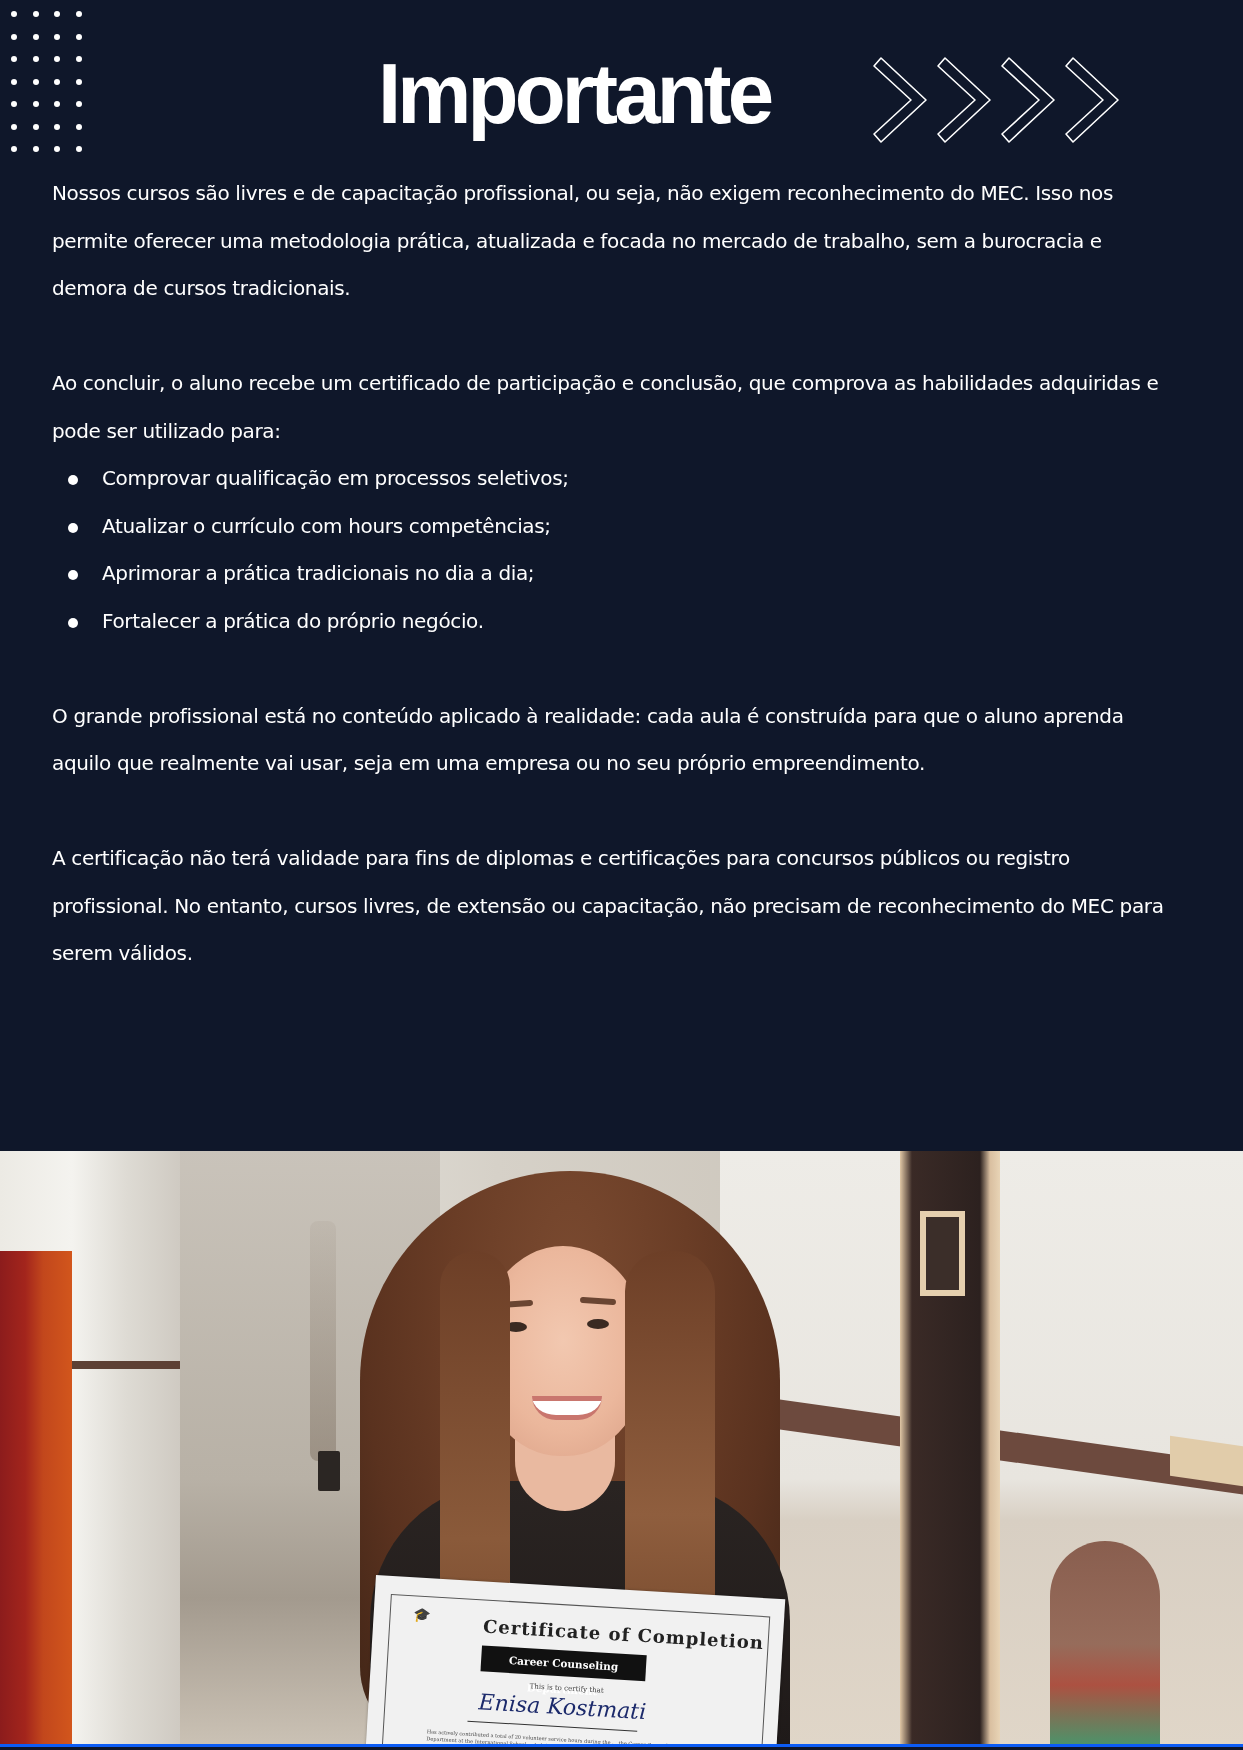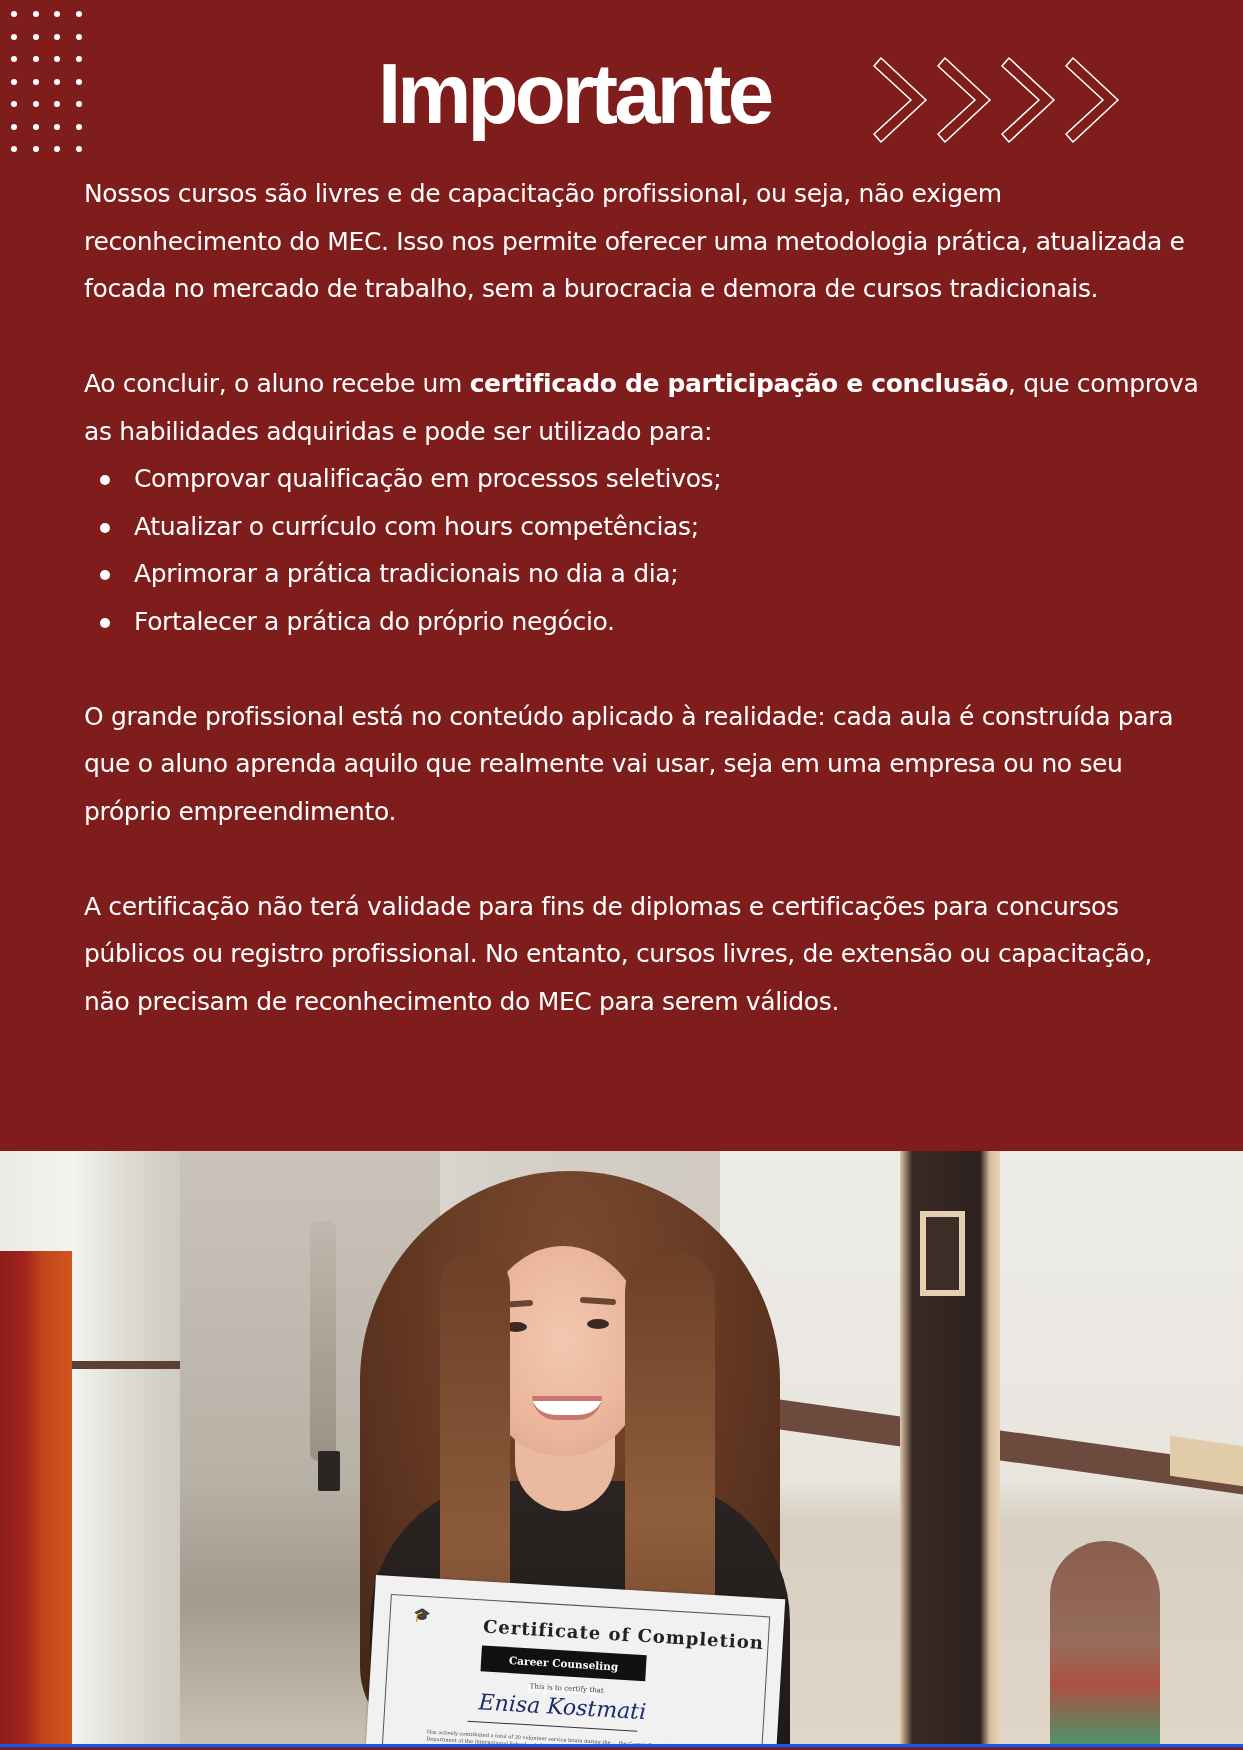"Importante" .page { background: #7f1d1d -> #0f172a }
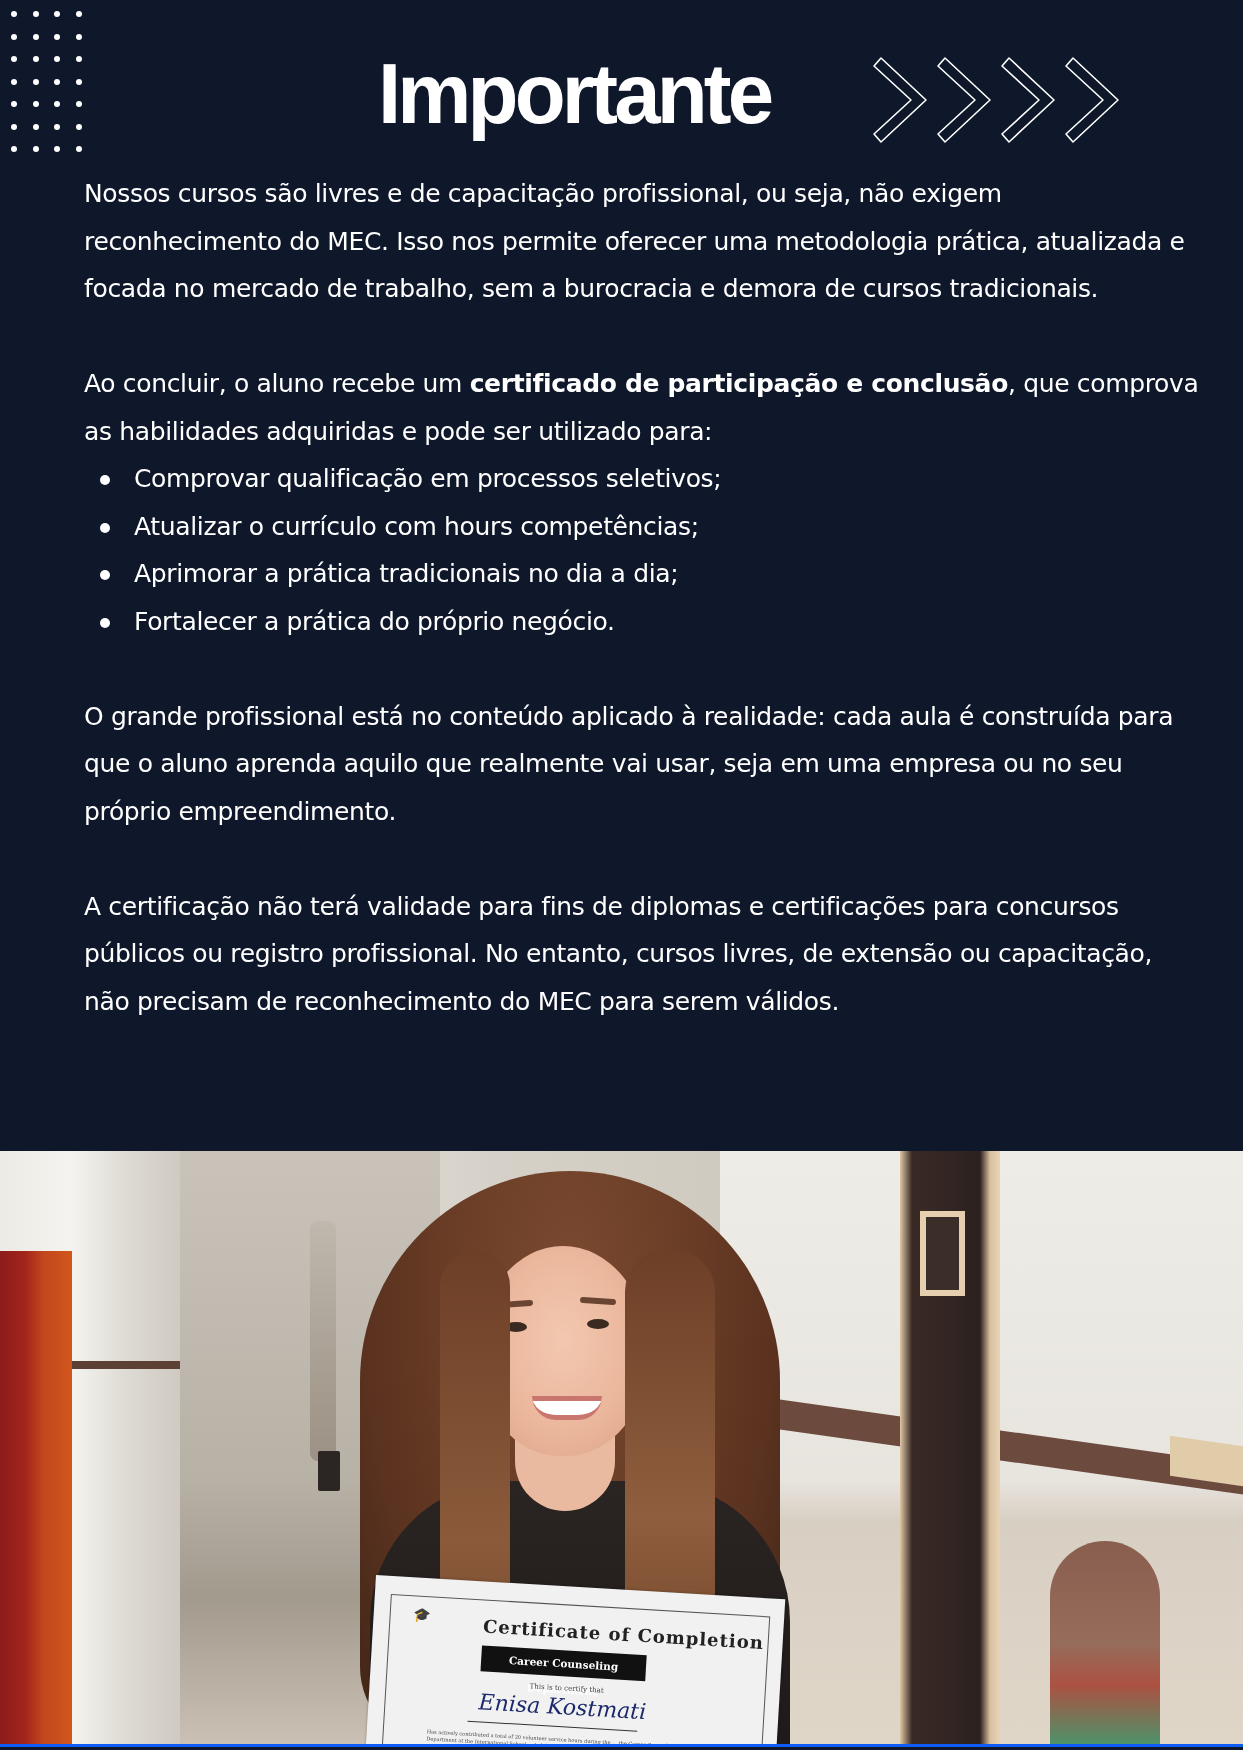"Nossos cursos são livres e" .content { font-size: 25px -> 20px; left: 84px -> 52px }
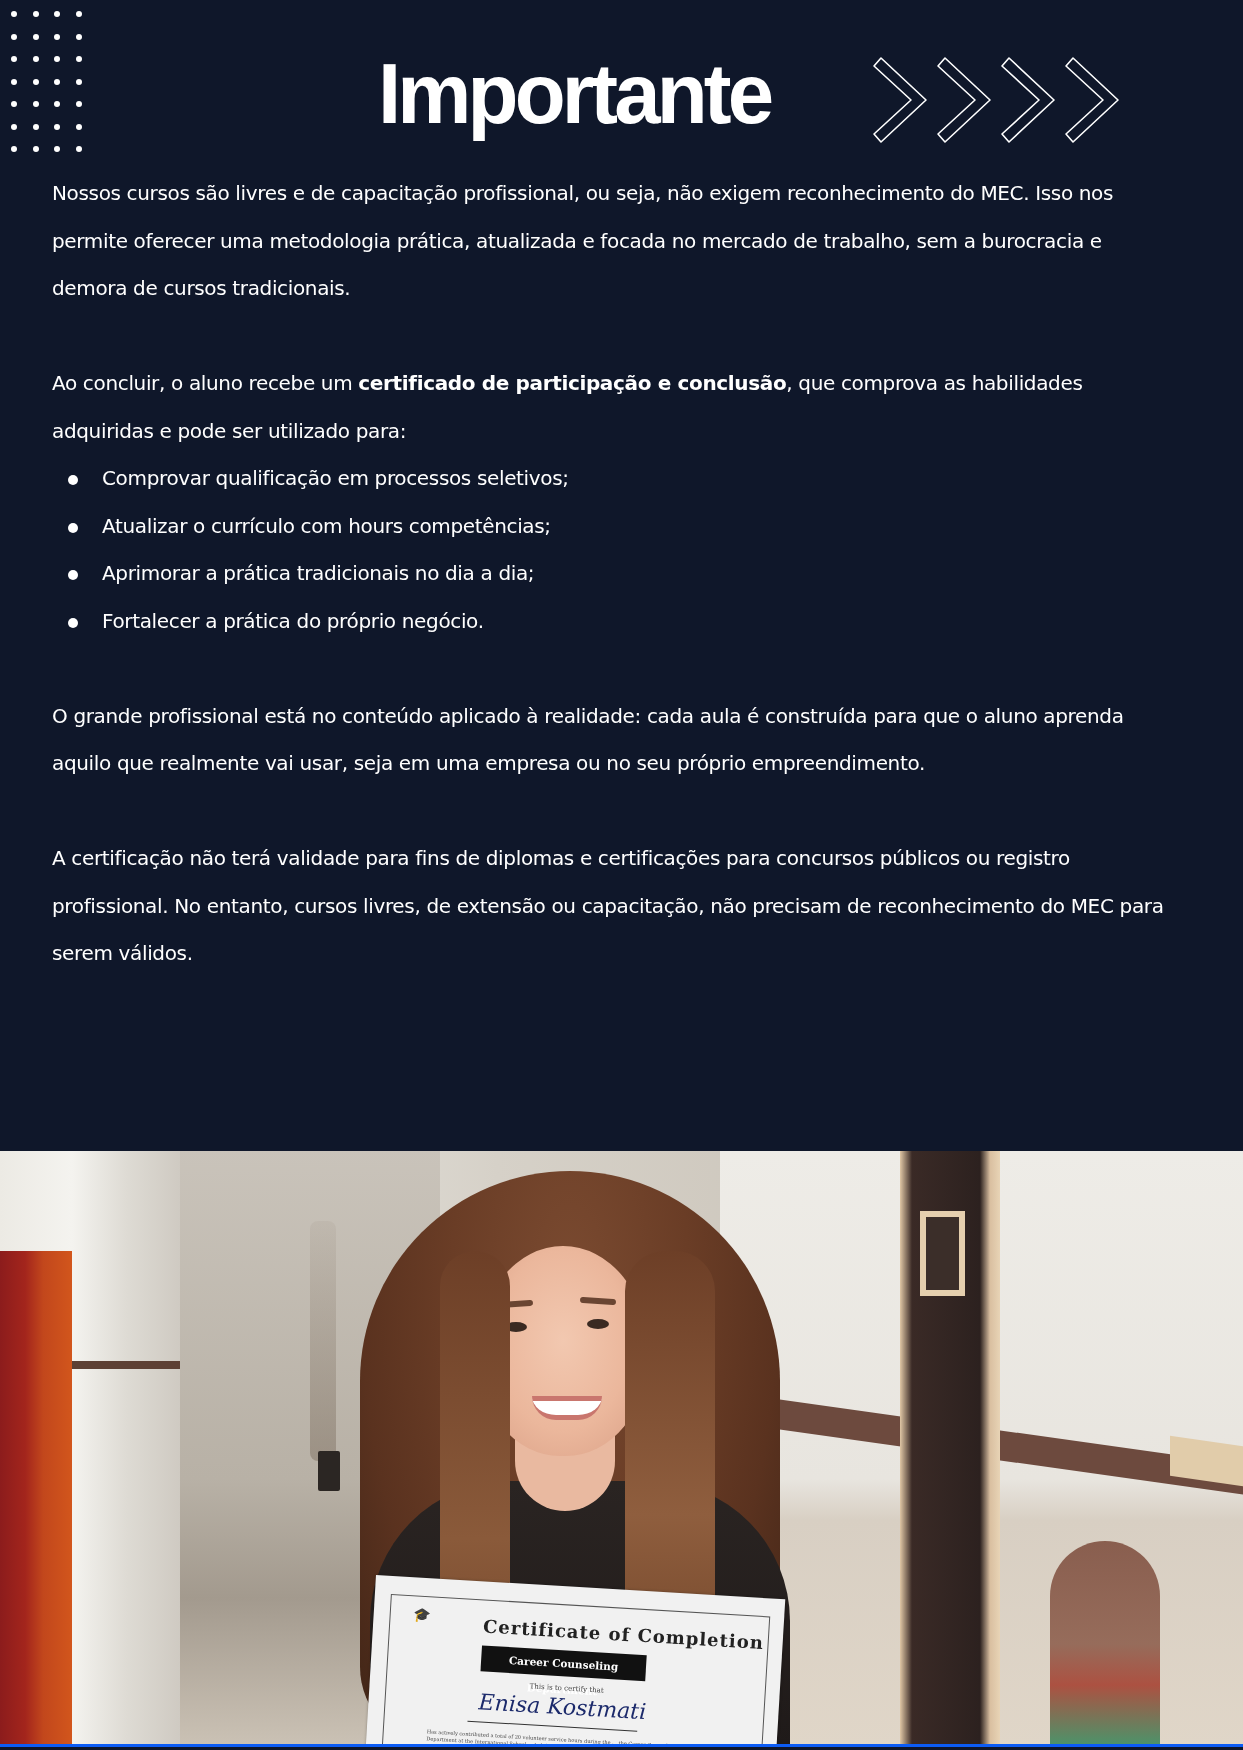"certificado de participação e conclusão" .content strong { font-weight: 700 -> 400 }
